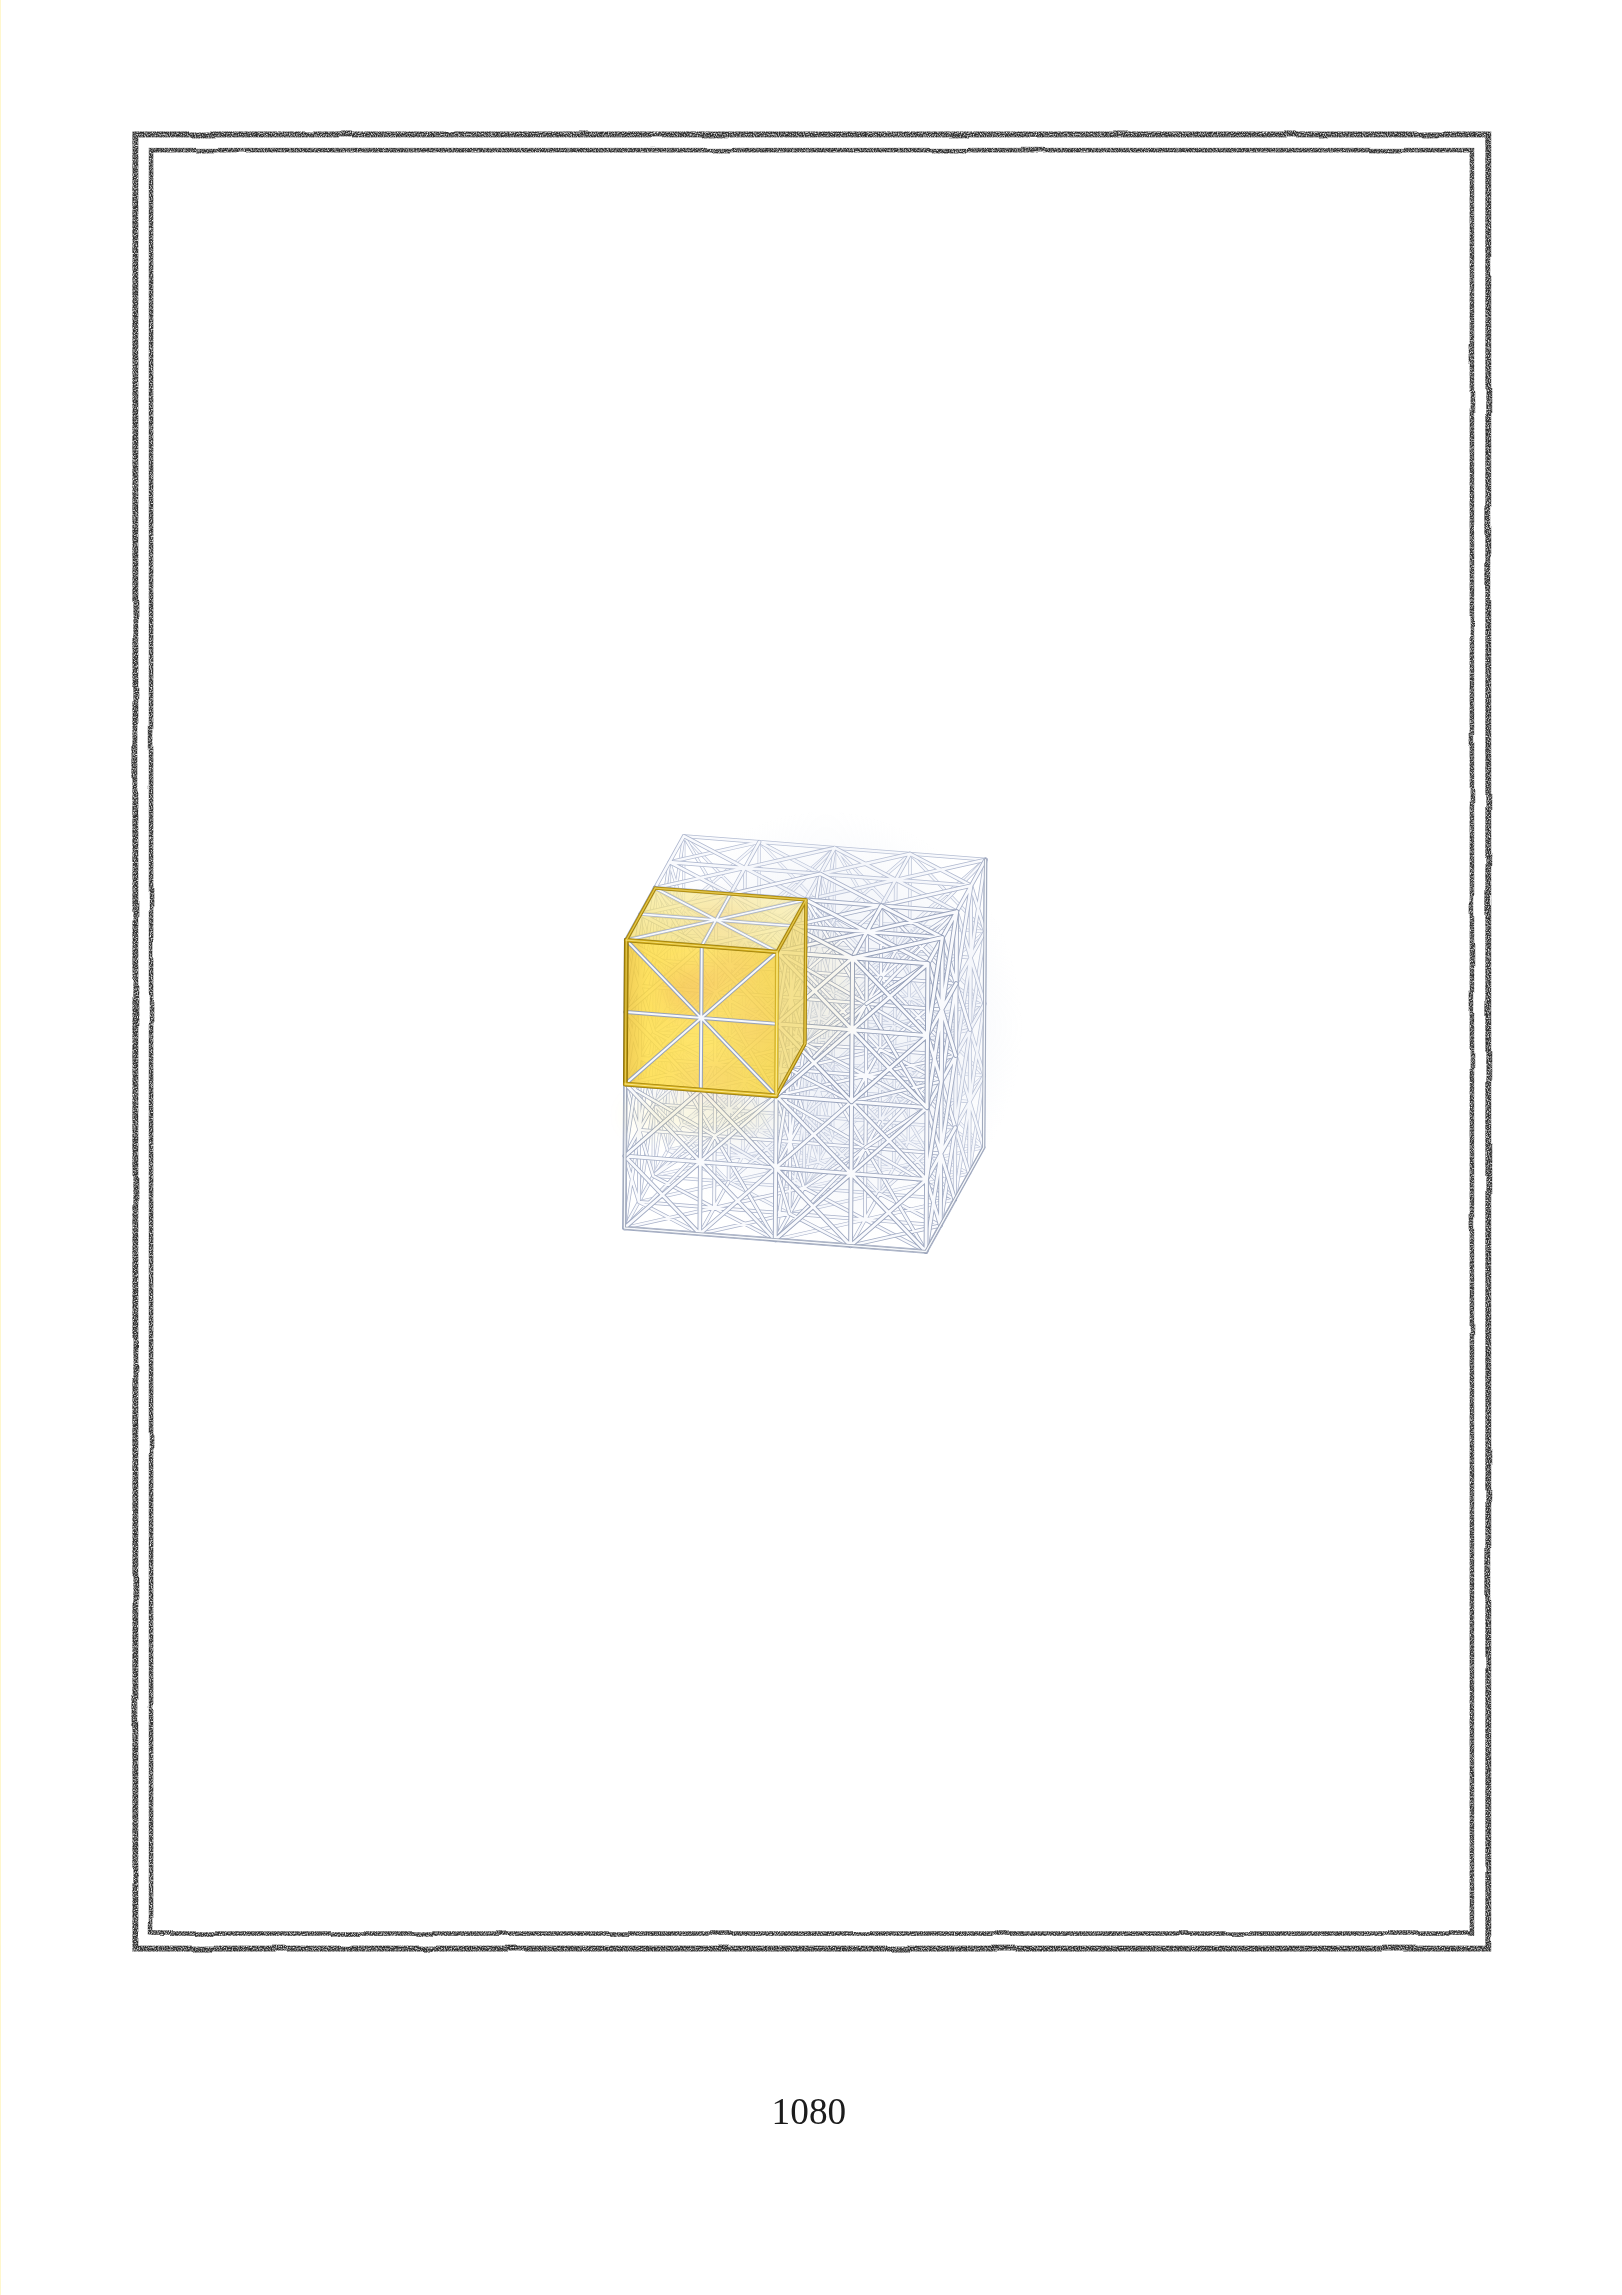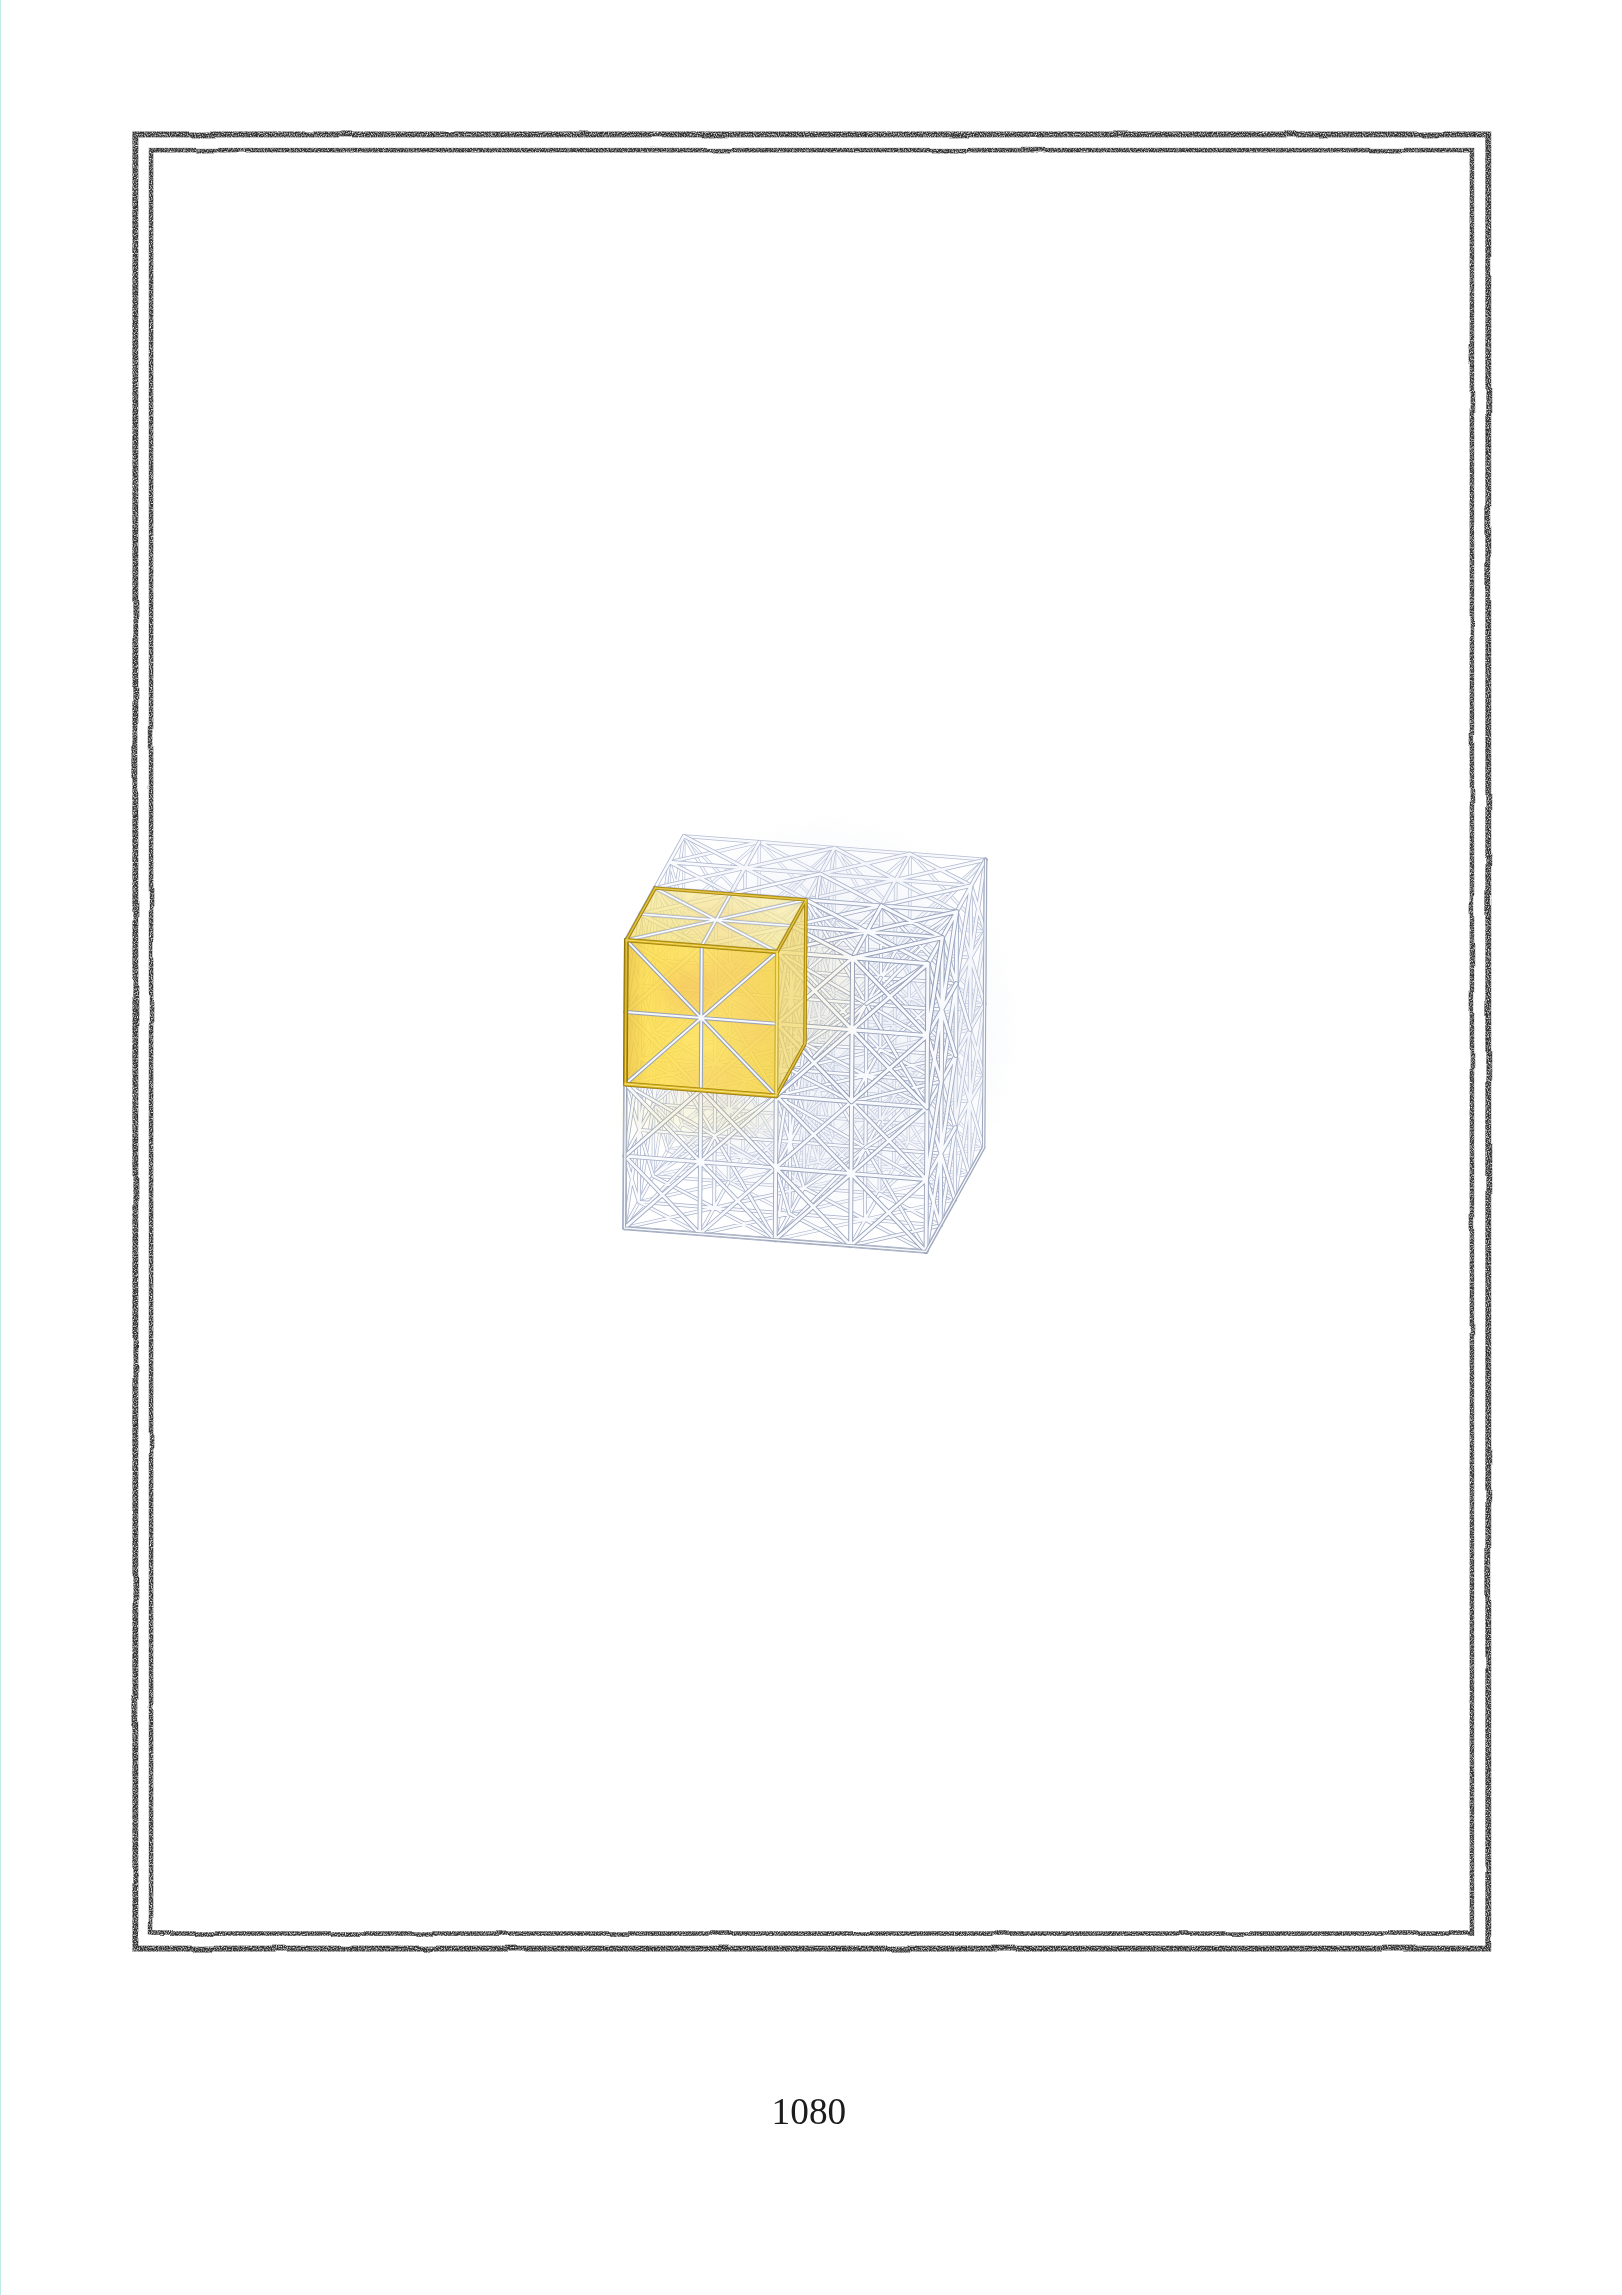"1080" #page { background: #14b8a6 -> #fde047 }
